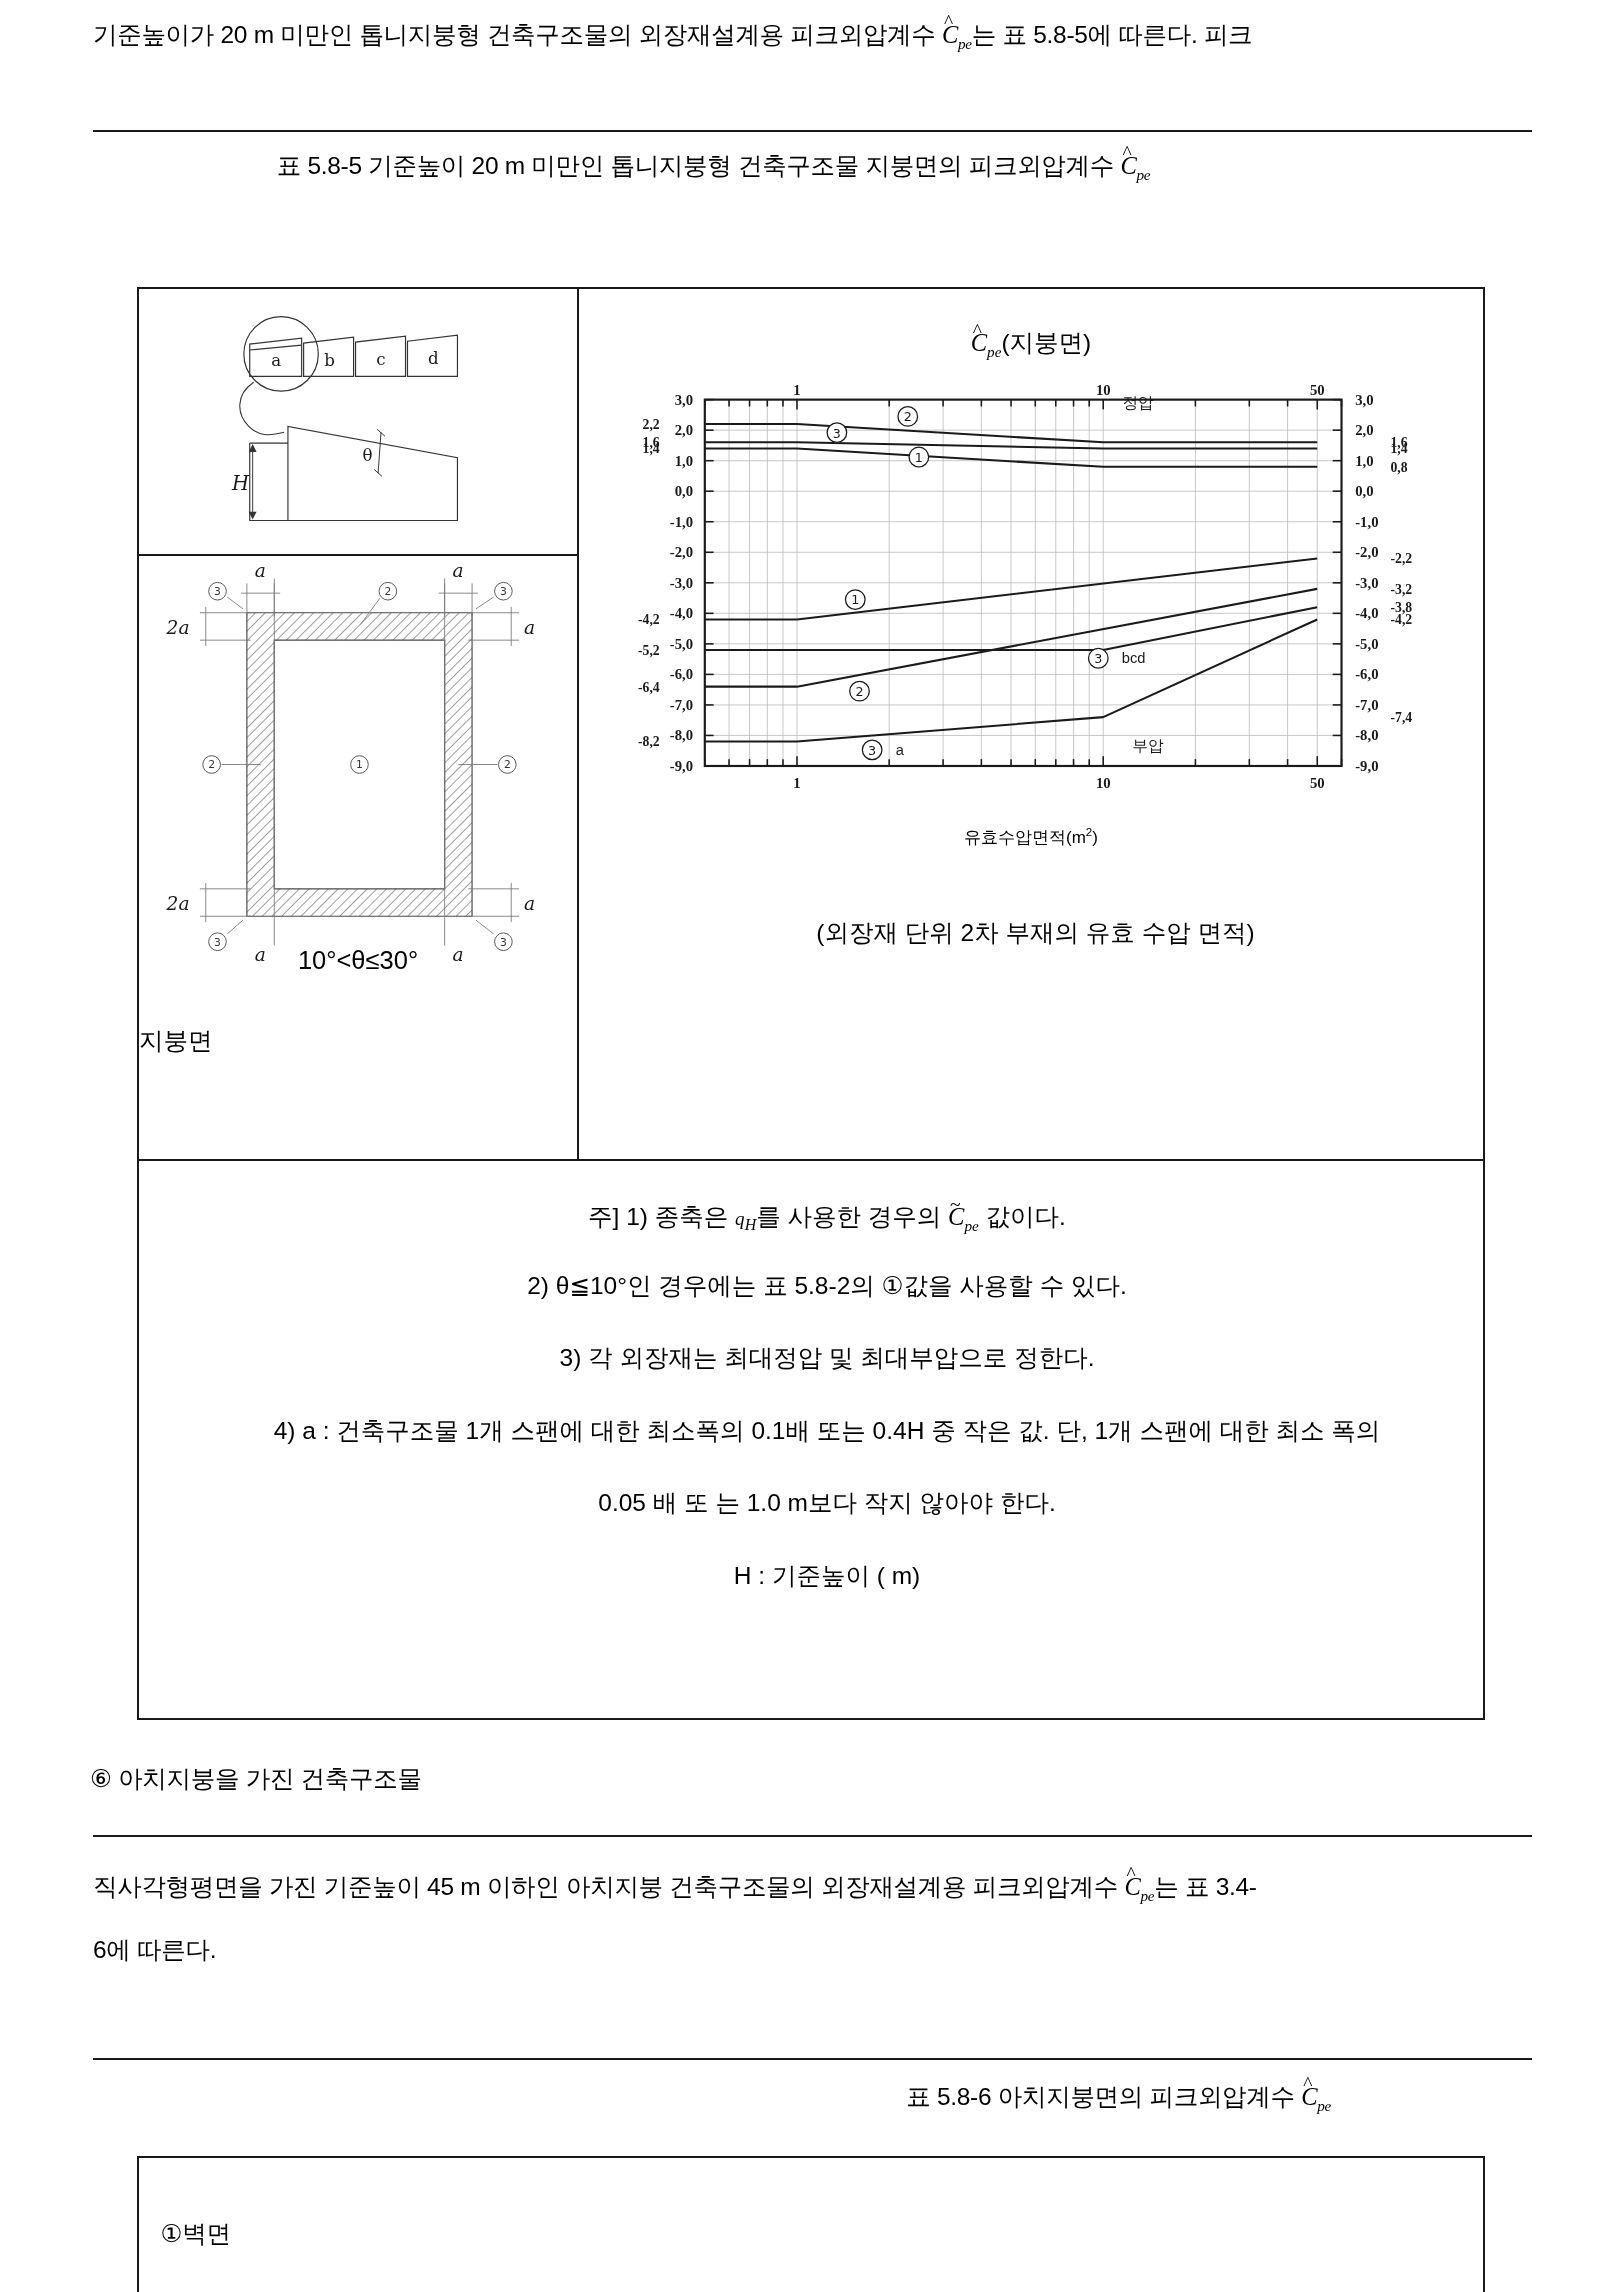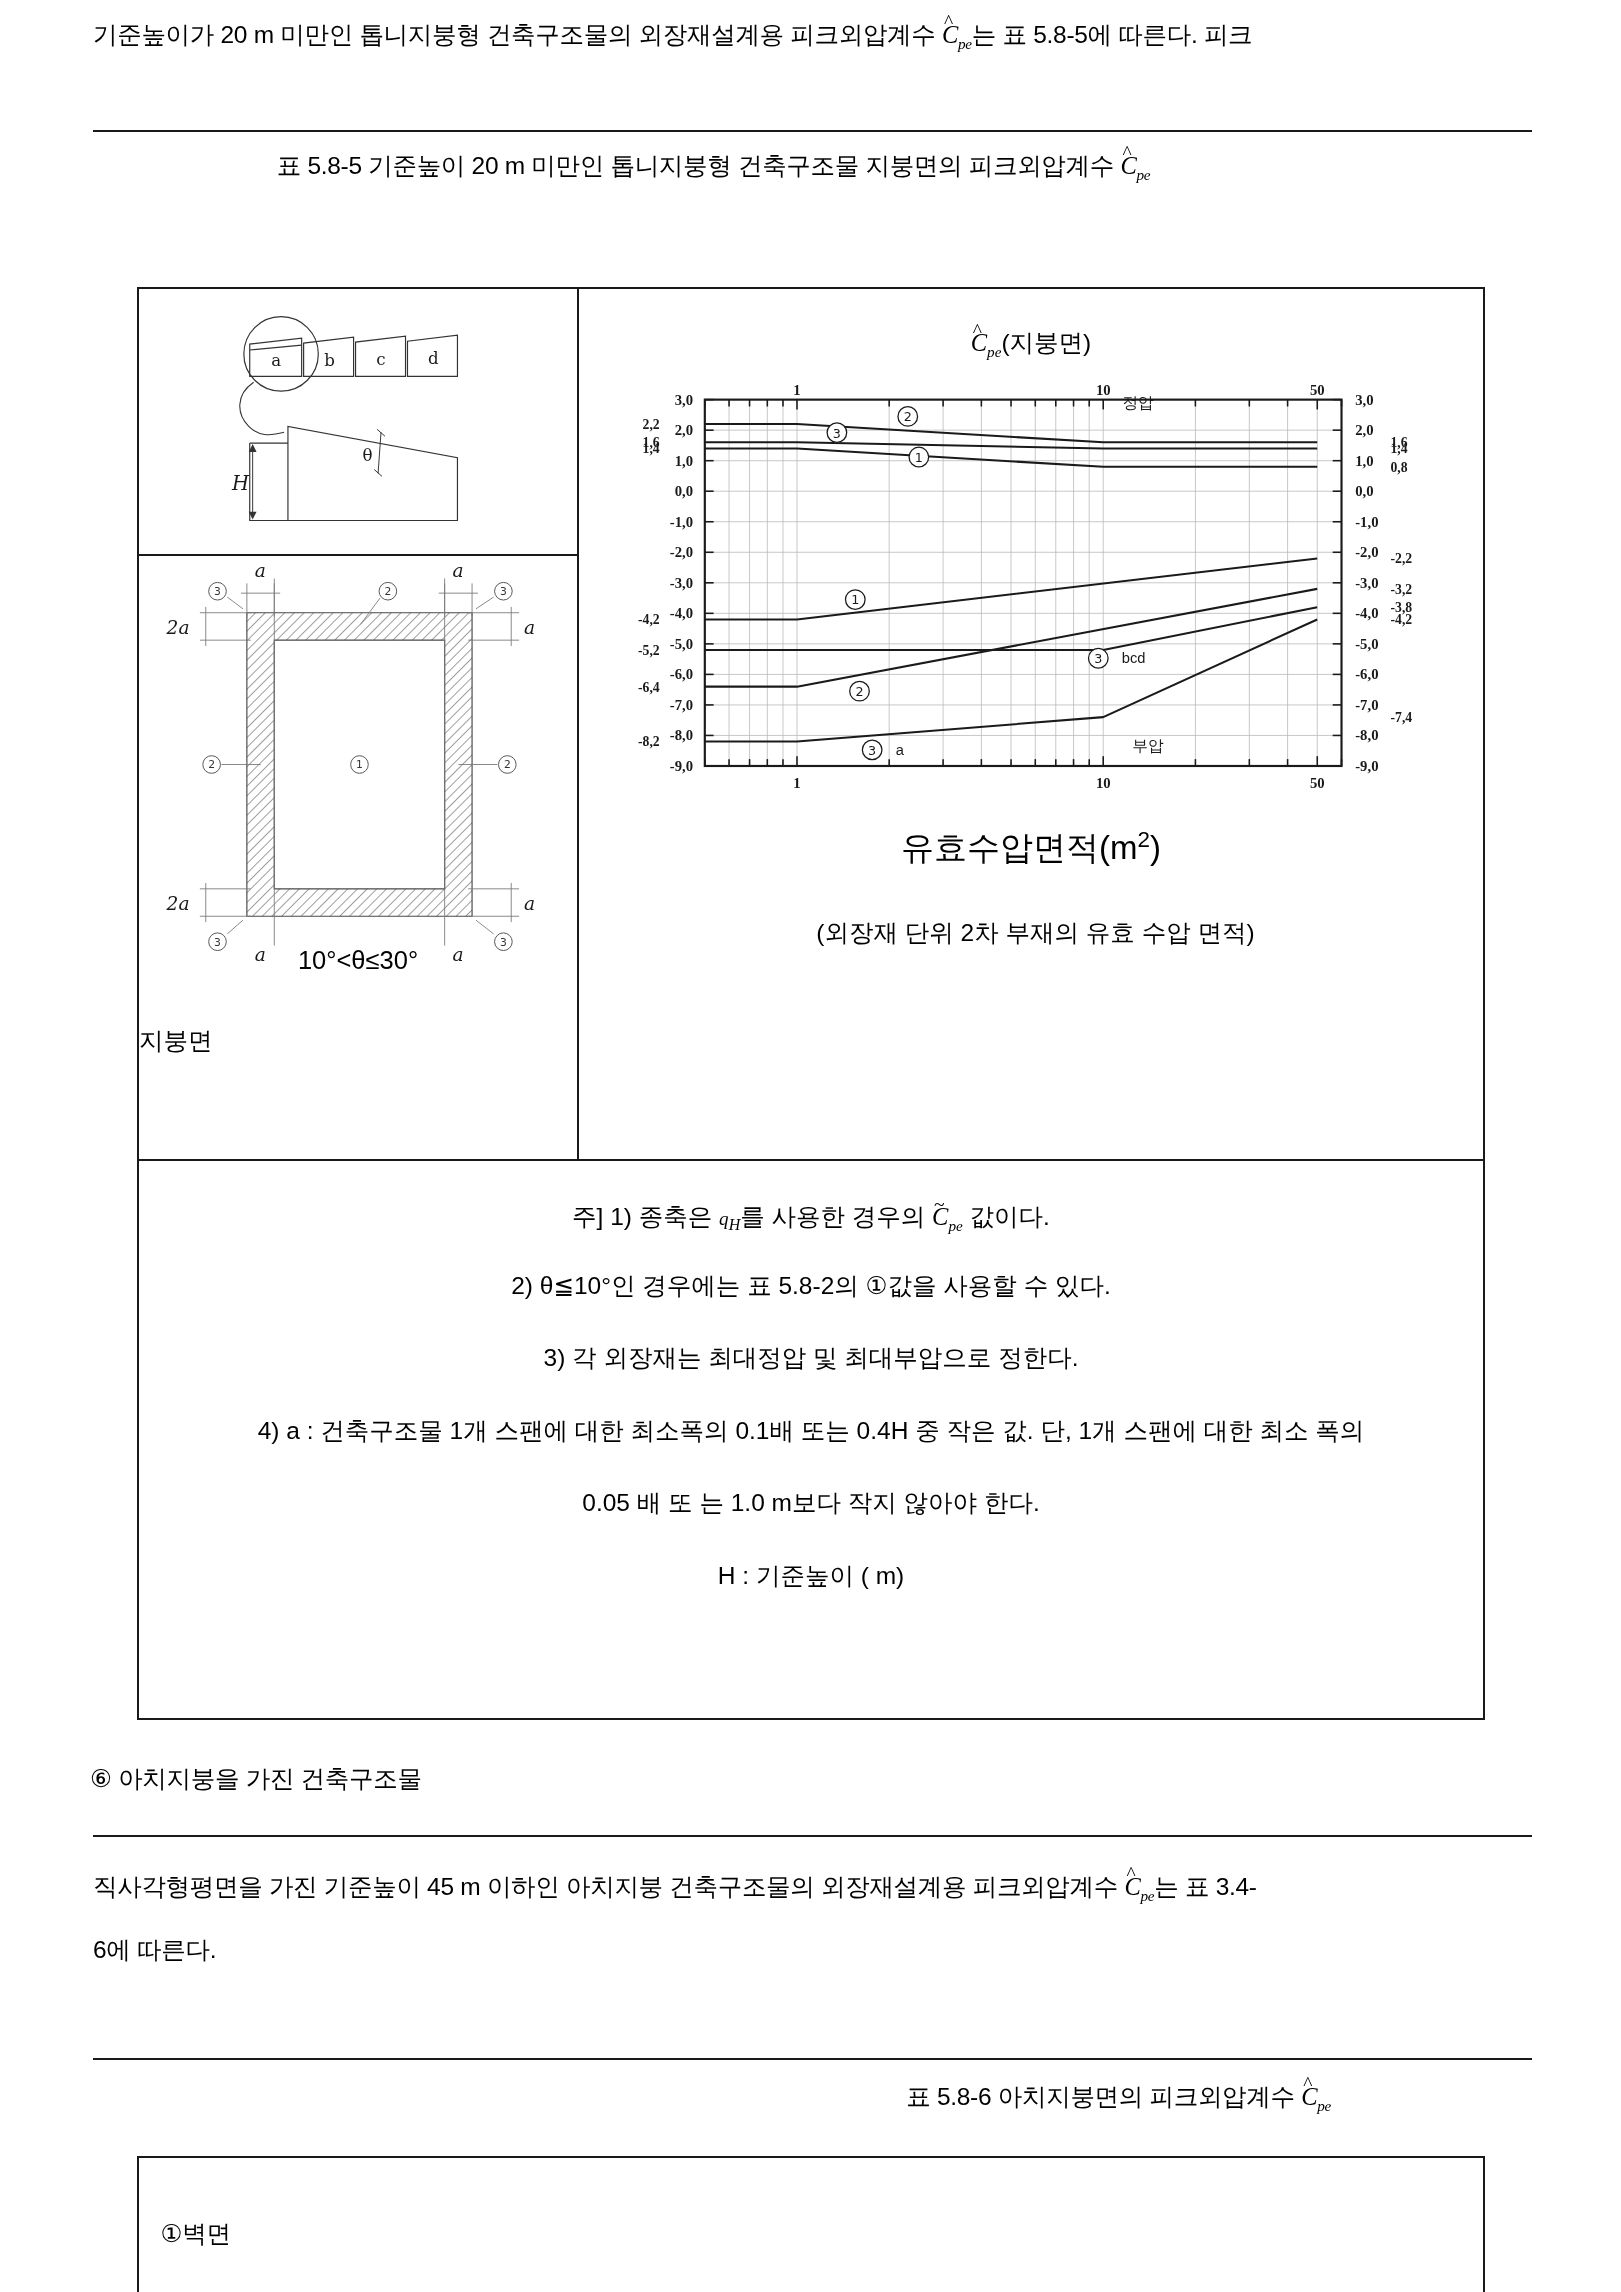"유효수압면적(m2)" .chart-xlabel { font-size: 33px -> 17px }
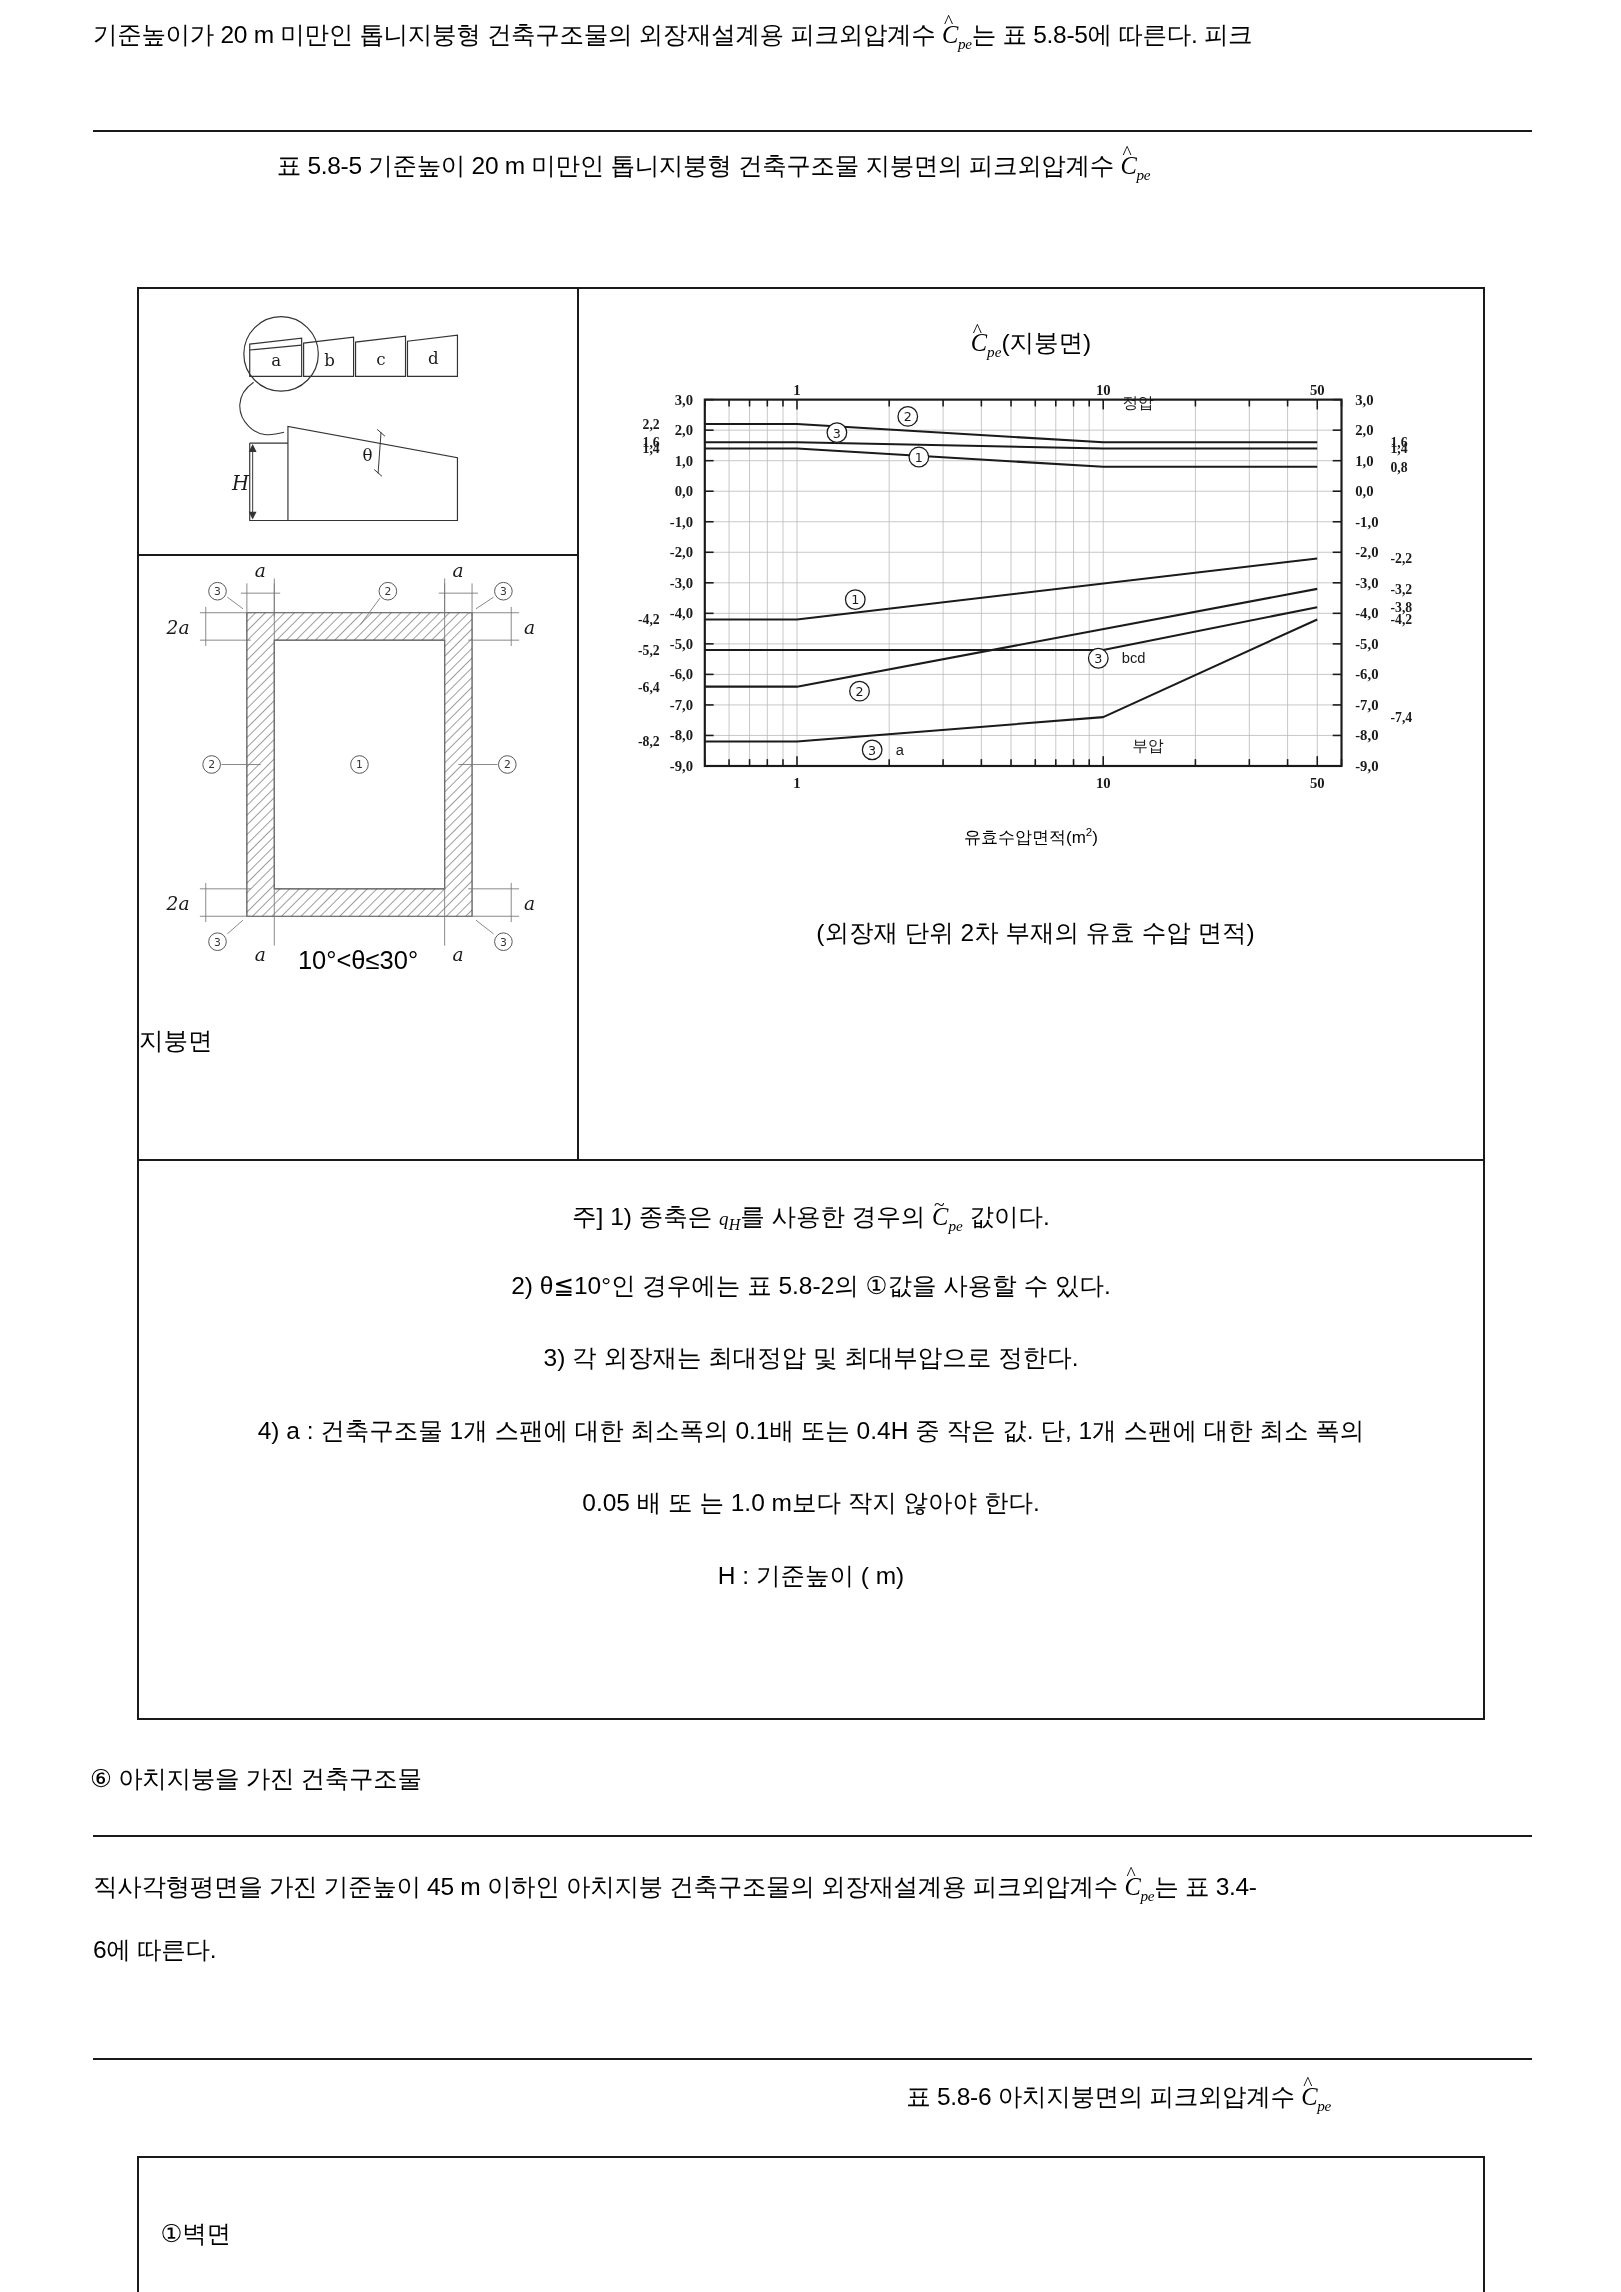"주] 1) 종축은 qH를 사용한" .cellD { left: 0 -> 16px }
